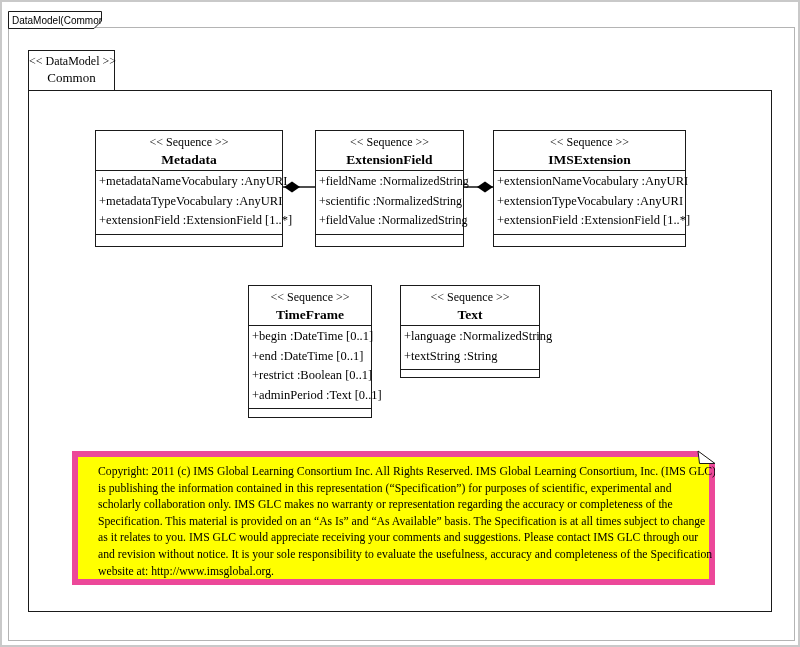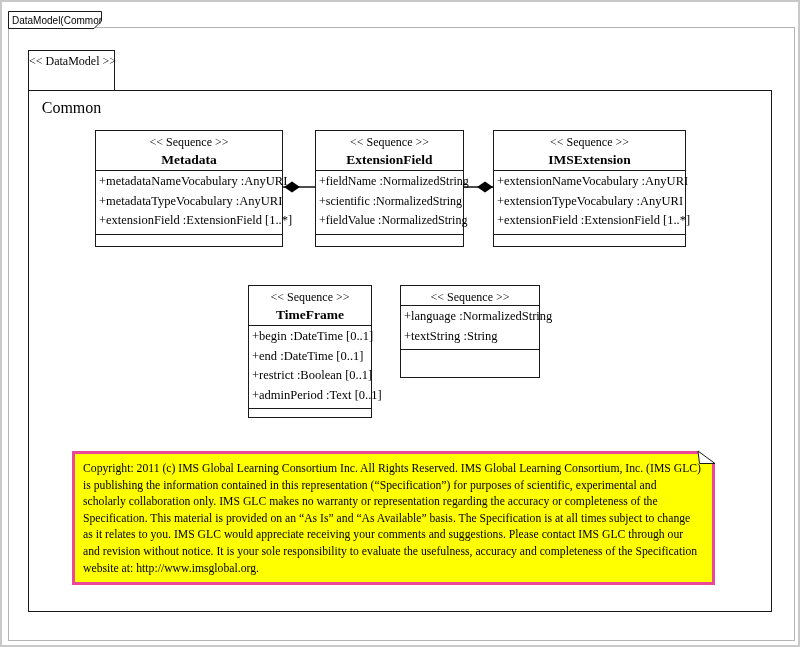"Common" .pkg-label .nm { font-size: 16px -> 13px; margin-top: 30px -> none }
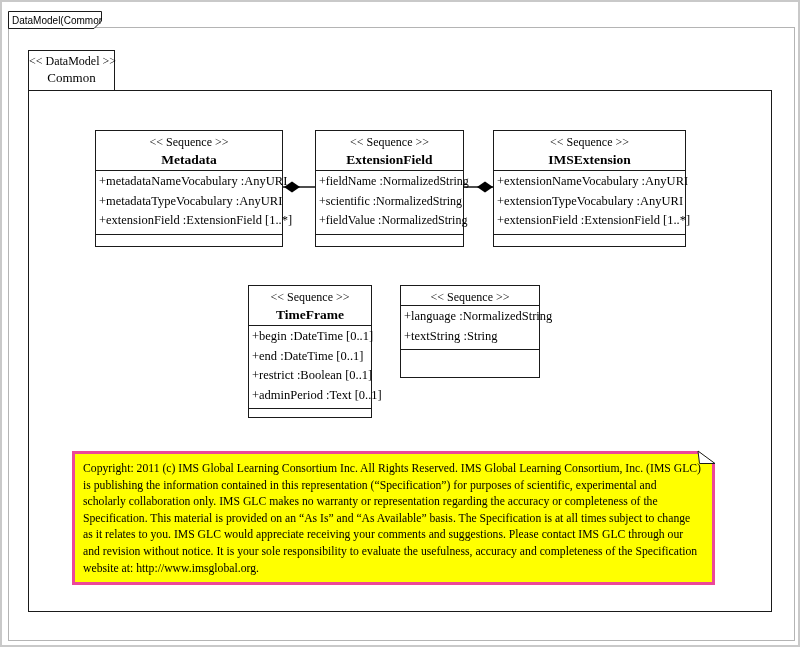"Text" div.nm { html: none -> <div>Text</div> }
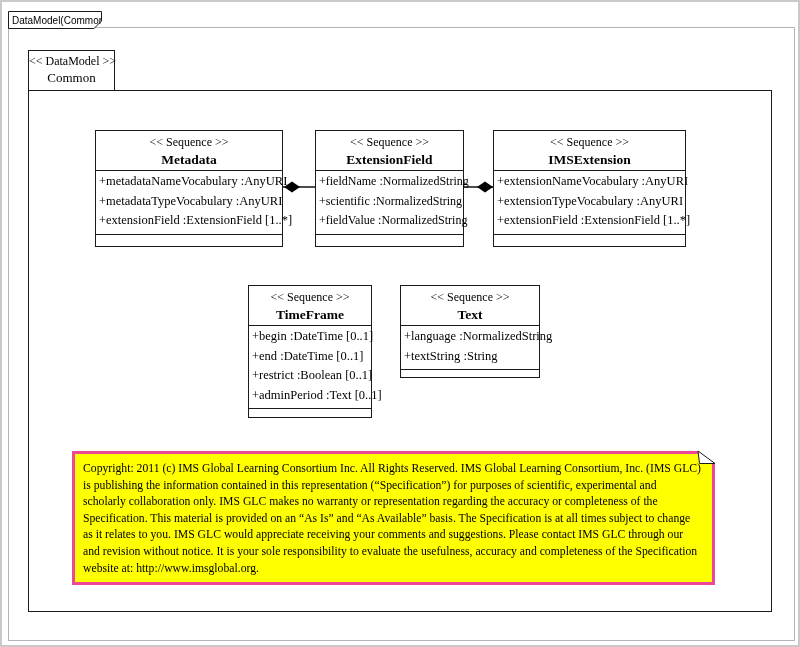"Copyright: 2011 (c) IMS Global" .note { border: 3px solid #ec4899 -> 6px solid #ec4899; padding: 7px 6px 0 8px -> 7px 6px 0 20px }
